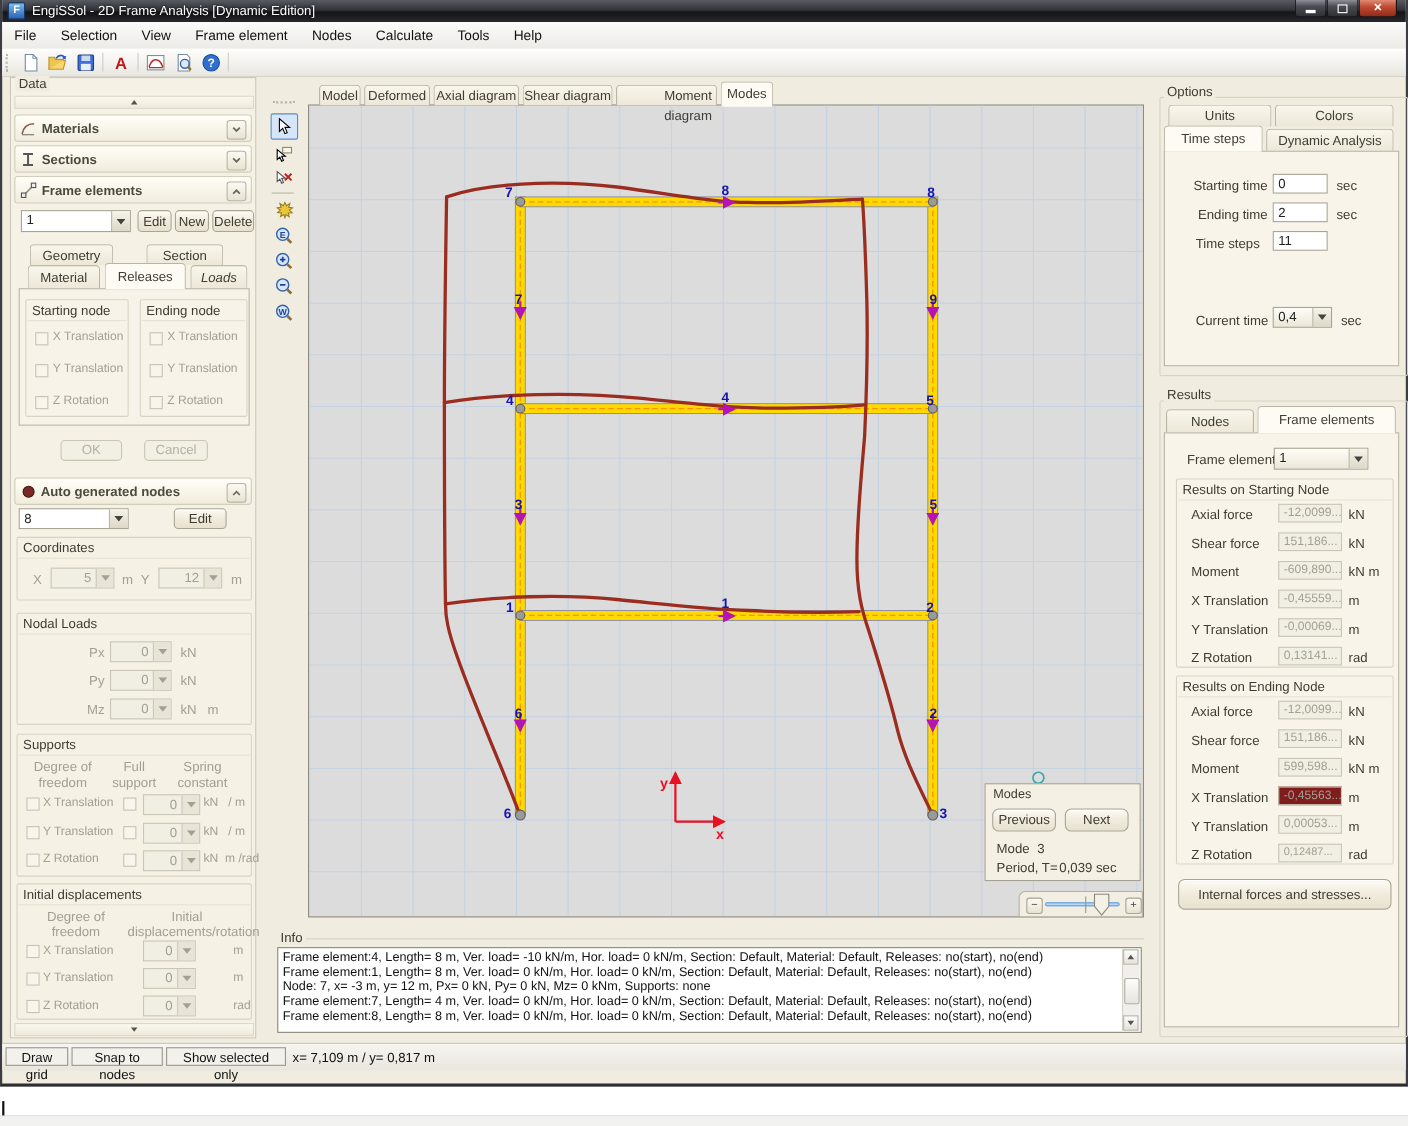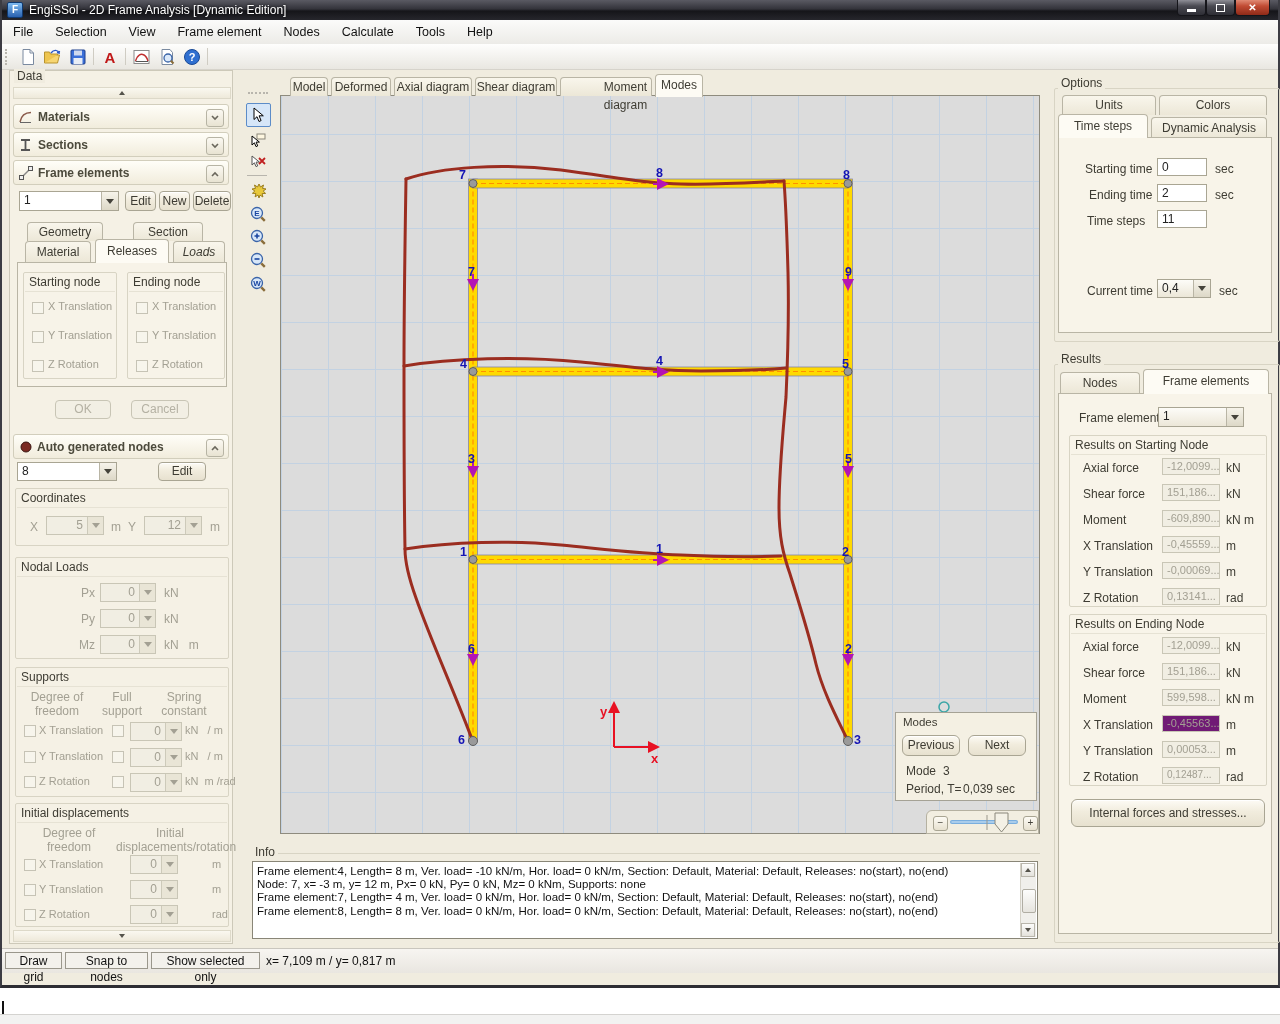"-0,45563..." span.tbox { background: #701a75 -> #7f1d1d }
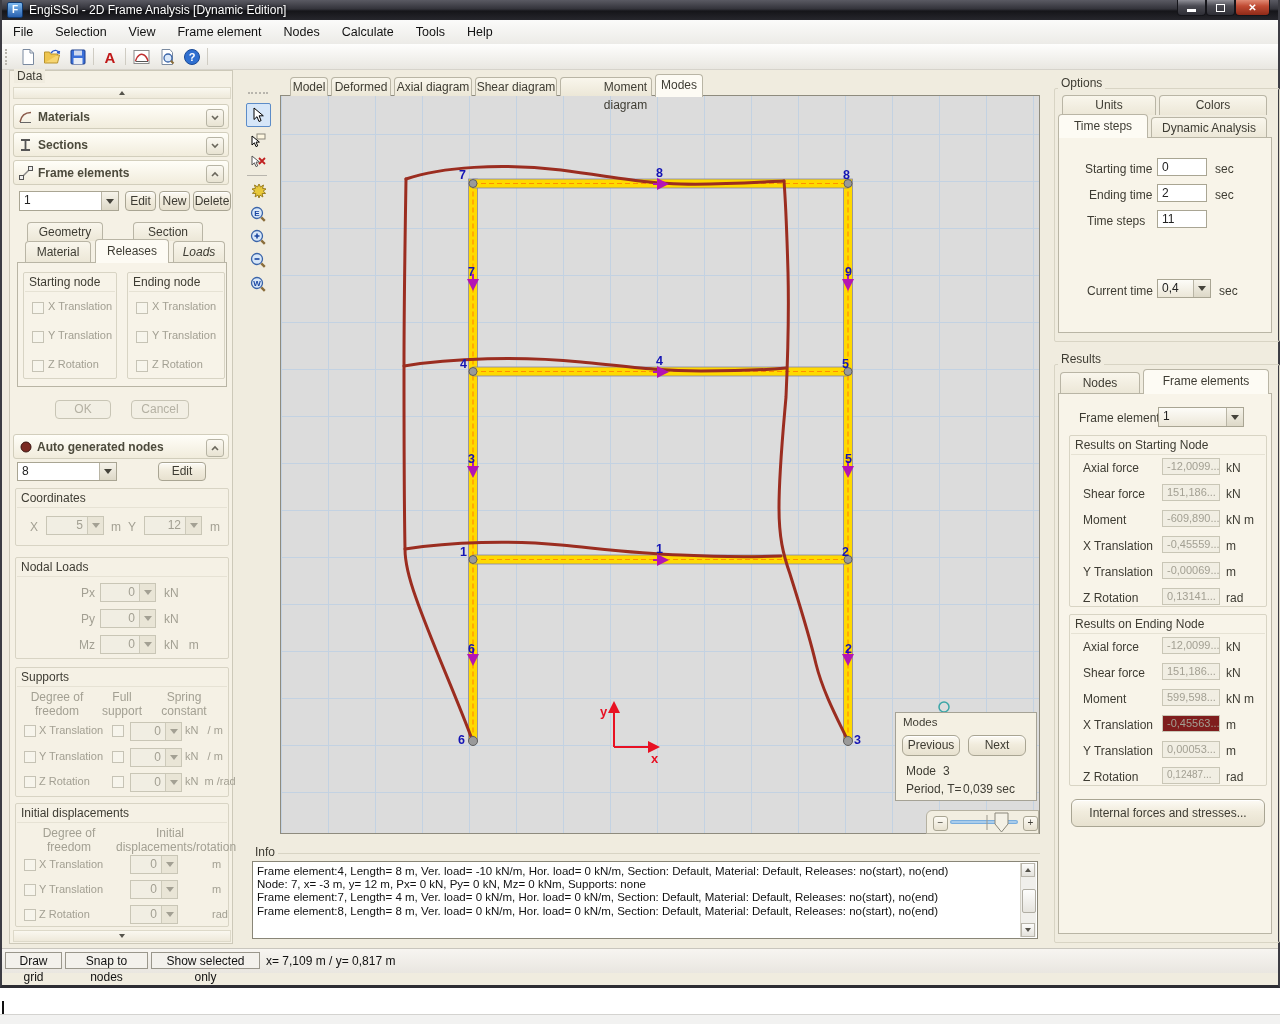"Frame element:1, Length= 8 m," div.infoline { html: none -> <div>Frame element:1, Length= 8 m, Ver. load= 0 kN/m, Hor. load= 0 kN/m, Section: Default, Material: Default, Releases: no(start), no(end)</div> }
